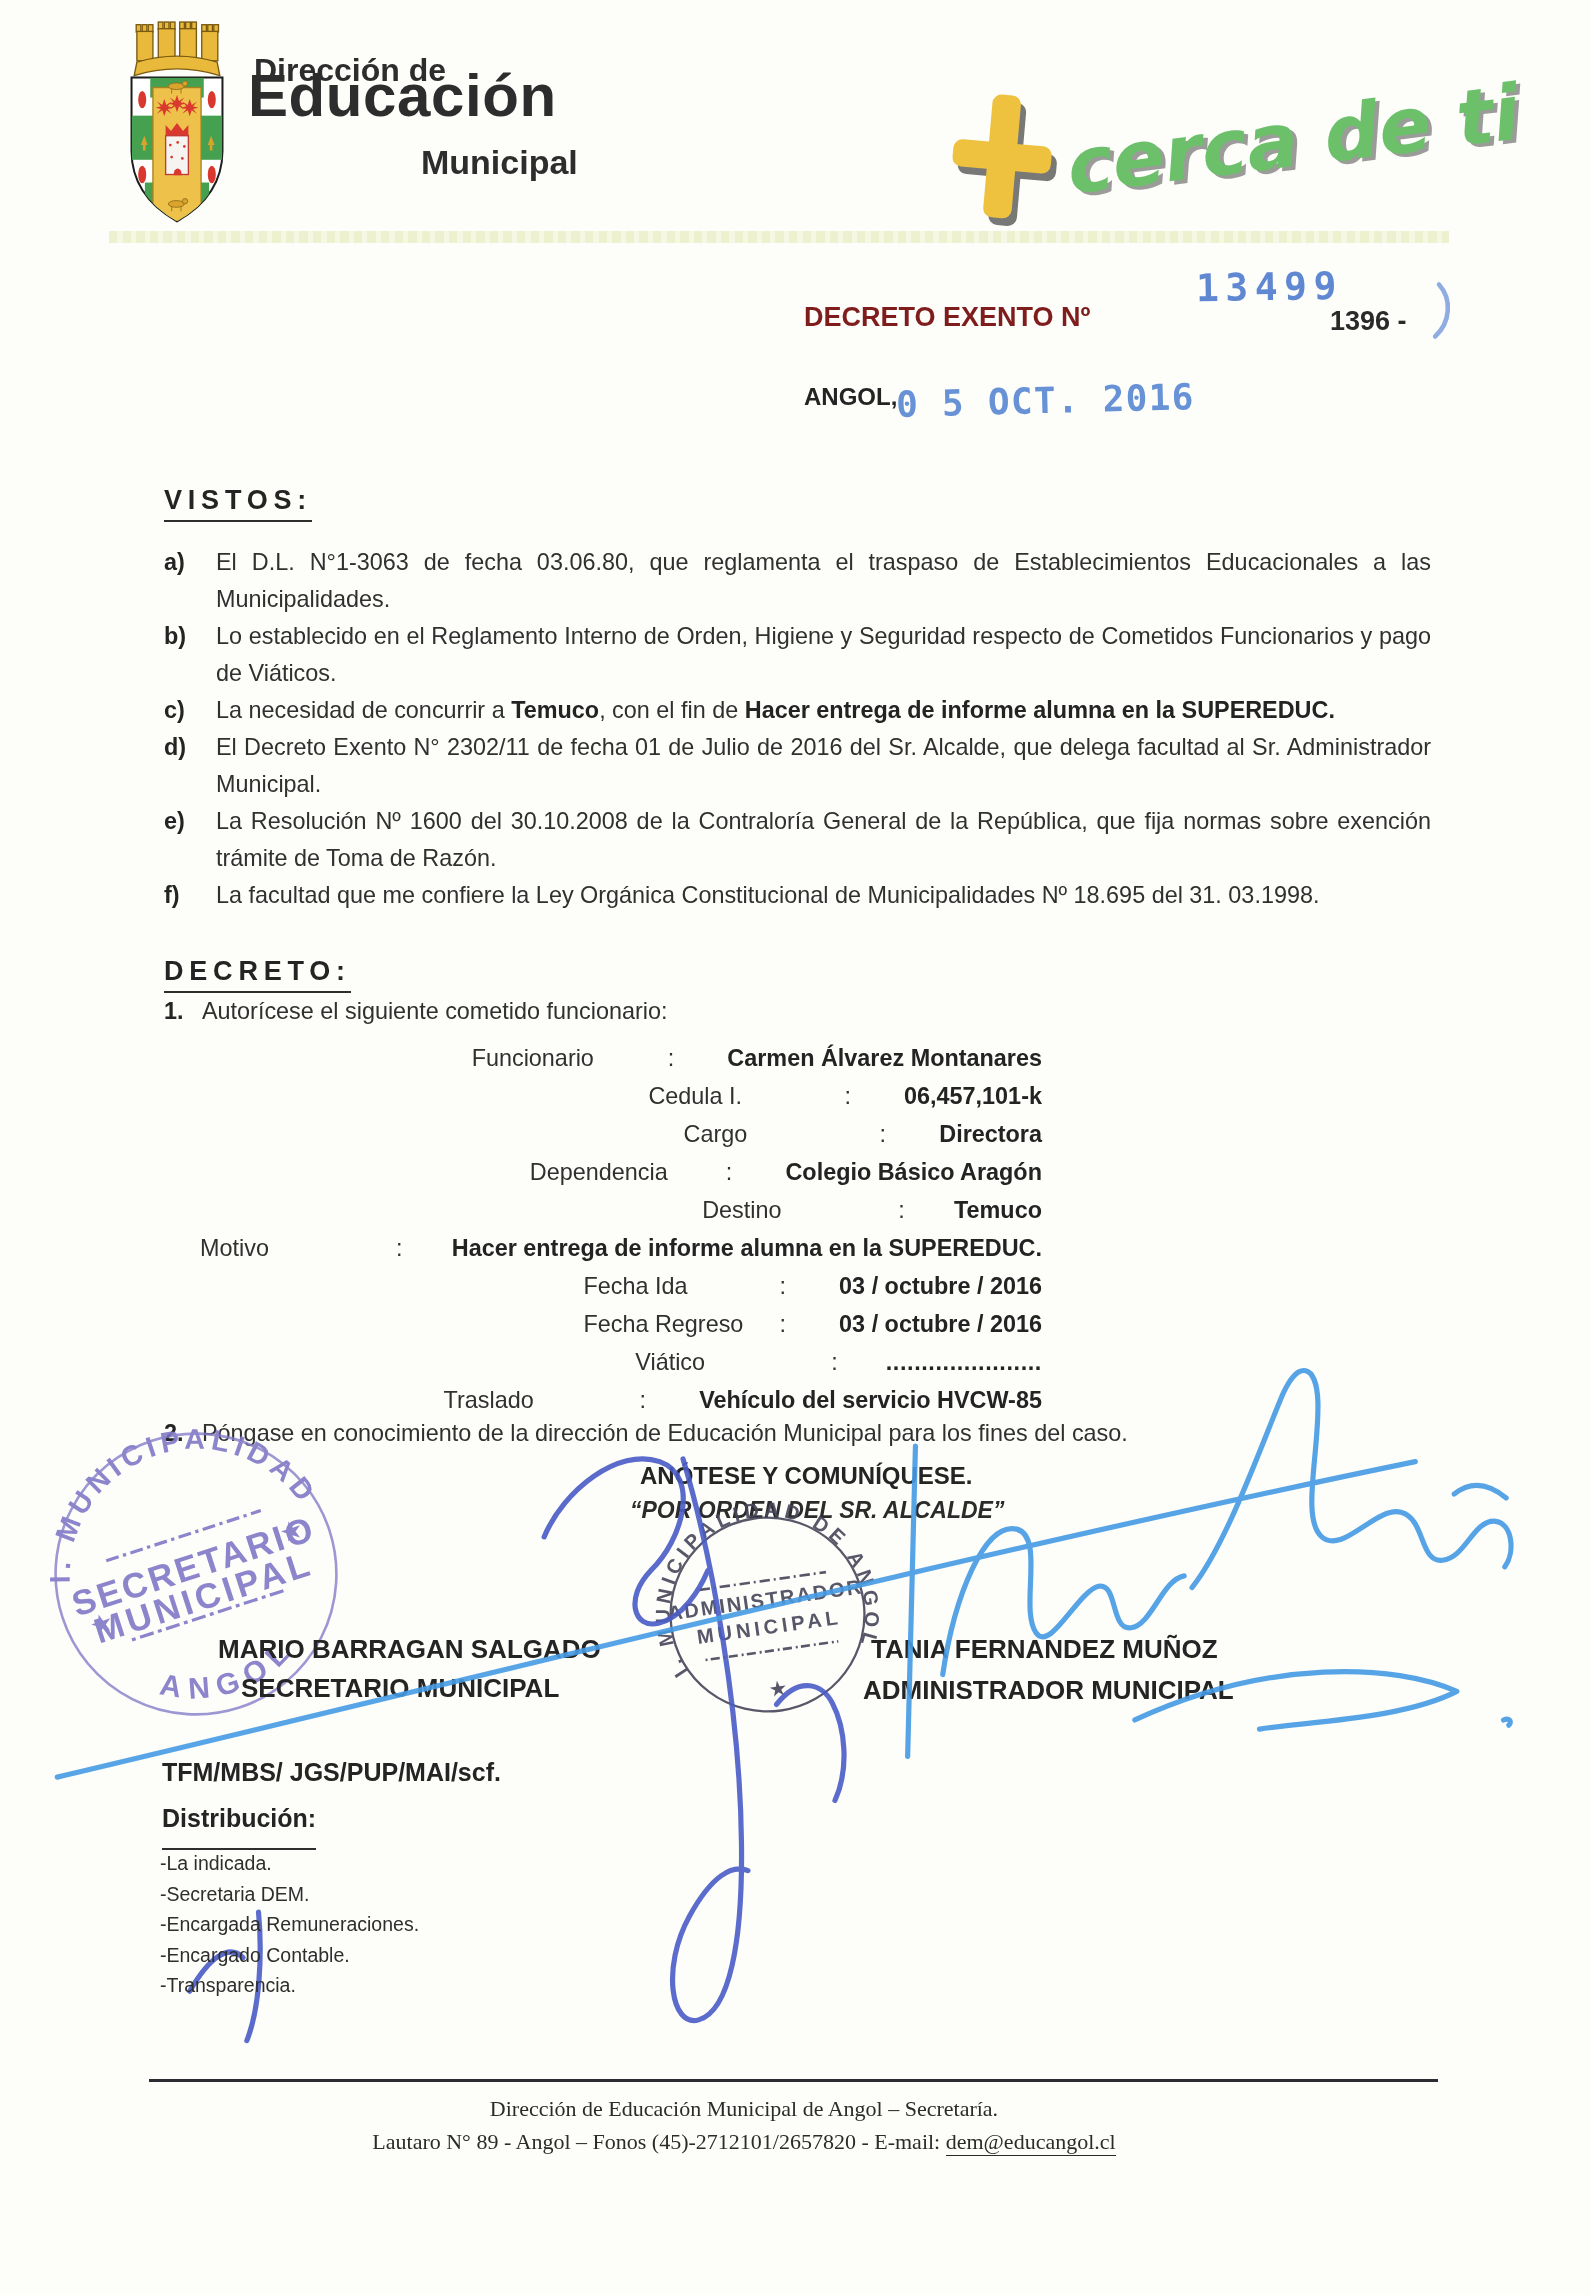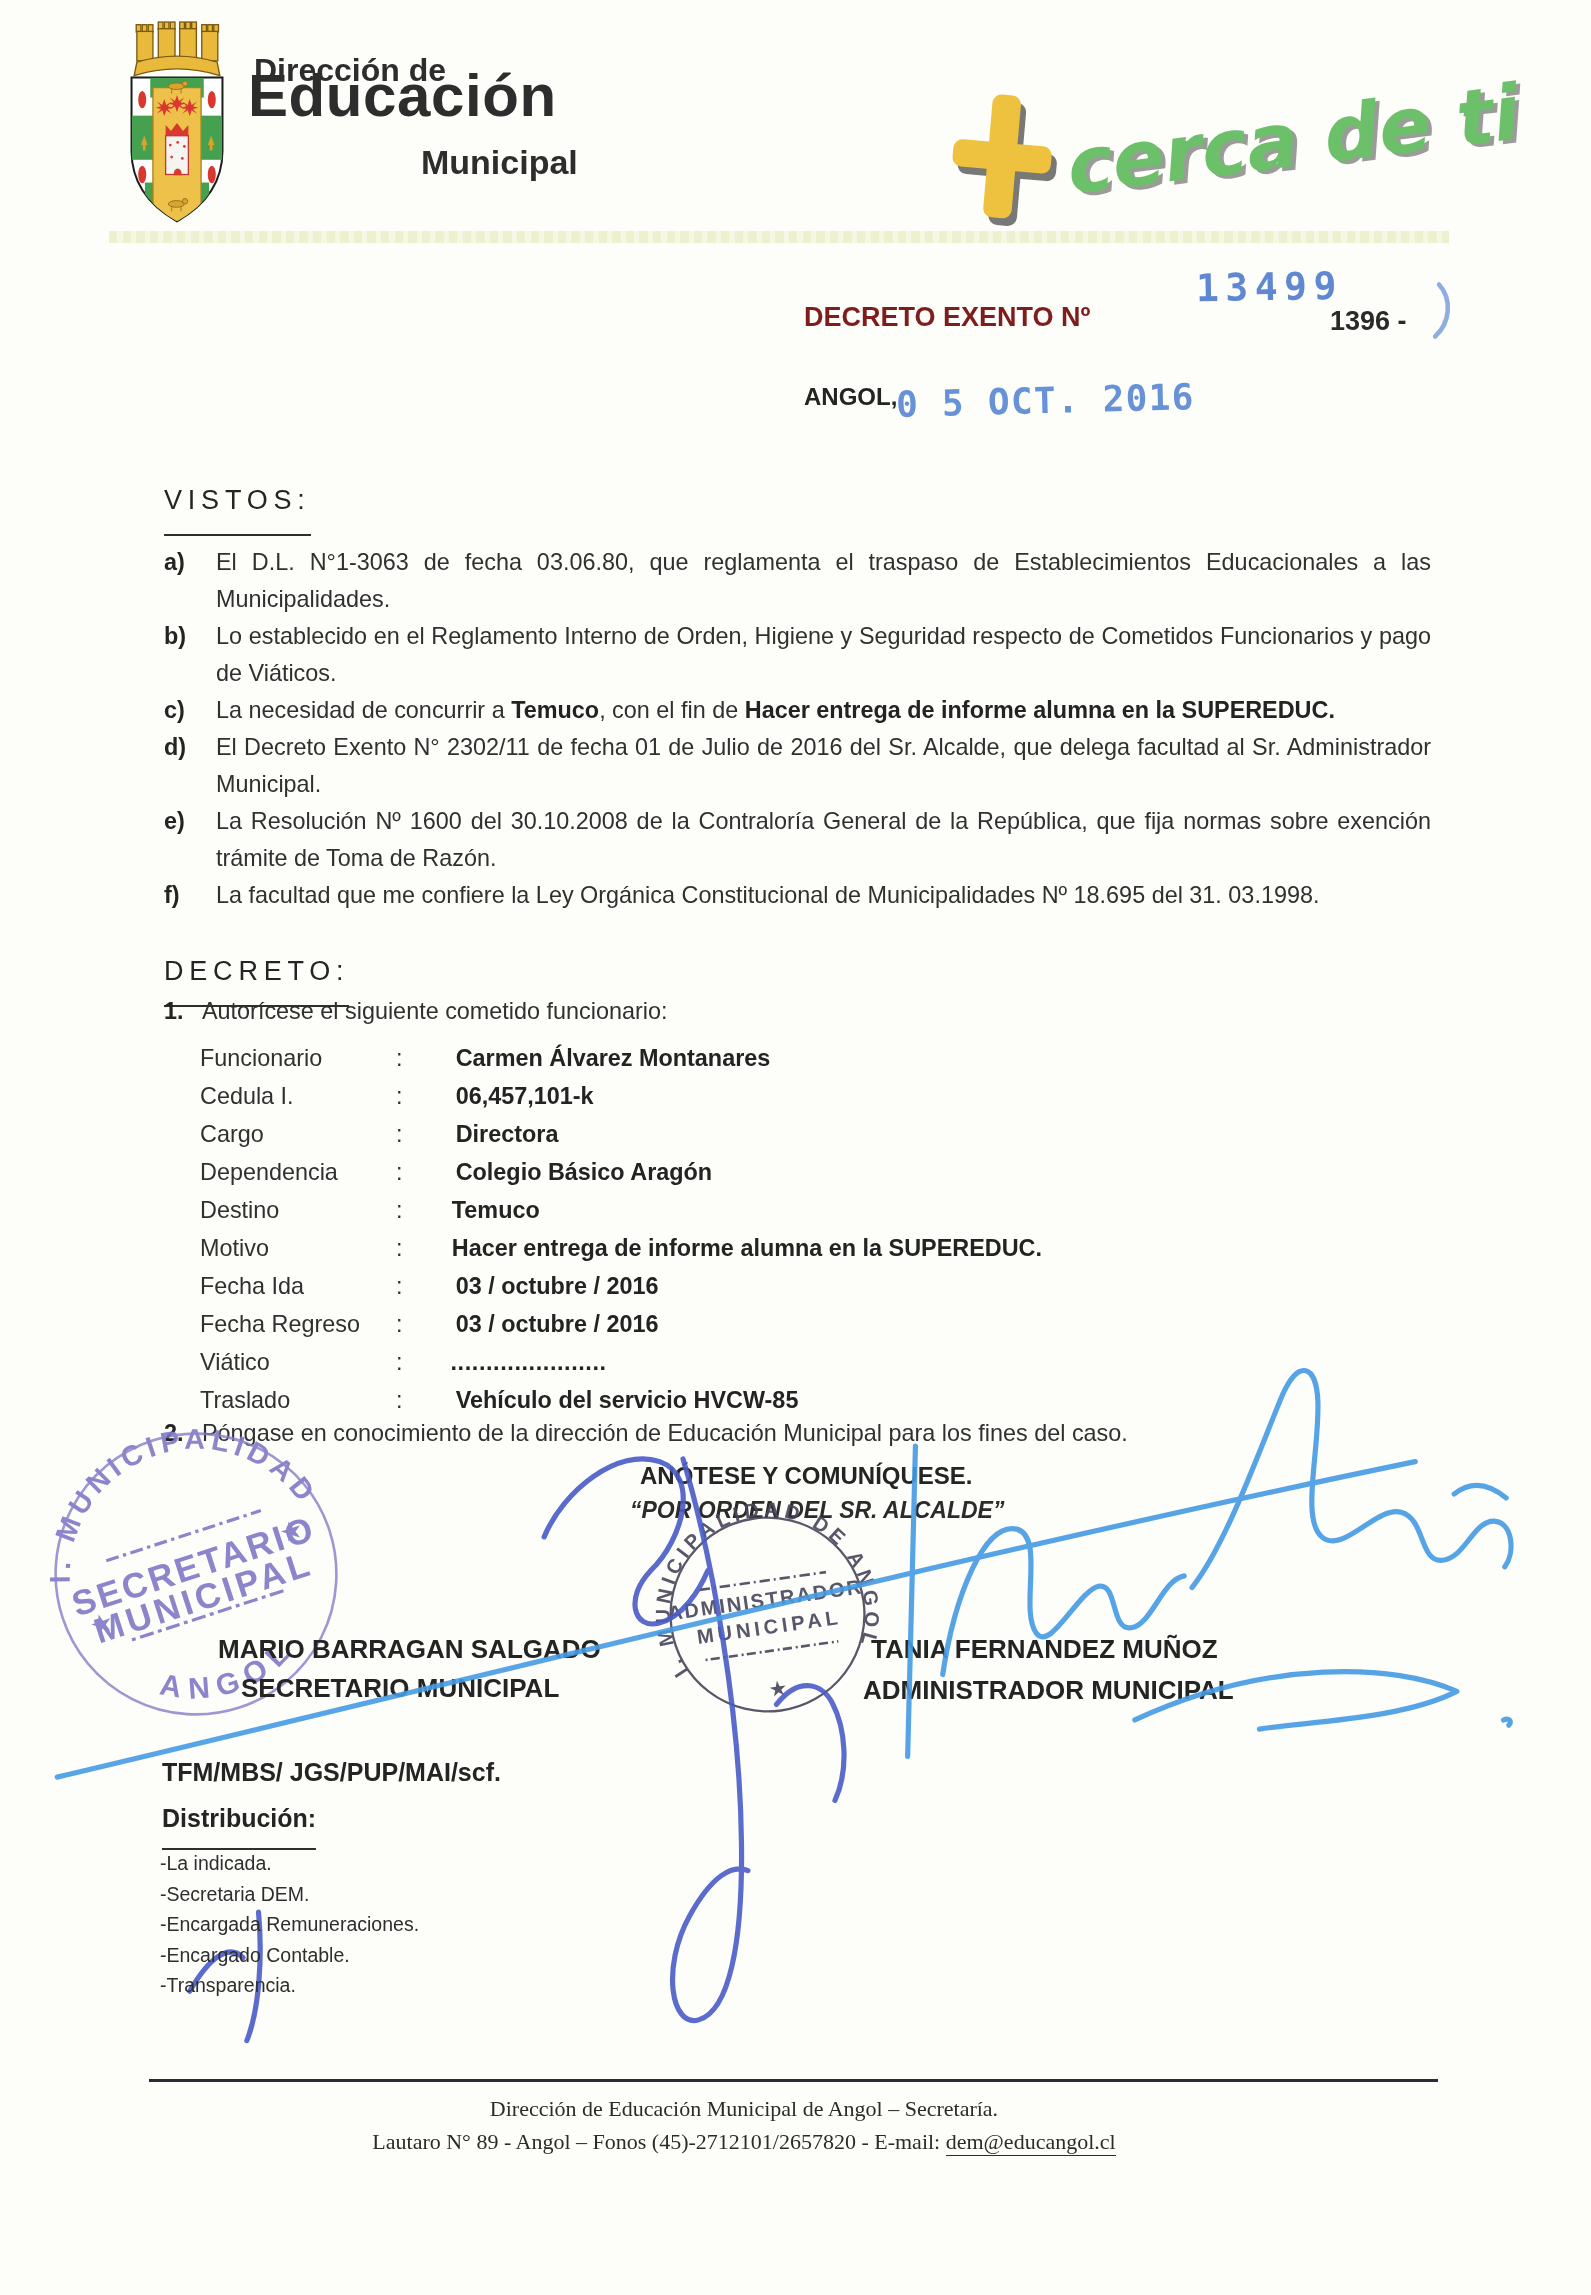"VISTOS:" .h-underline { font-weight: 400 -> 700; padding-bottom: 15px -> 1px }
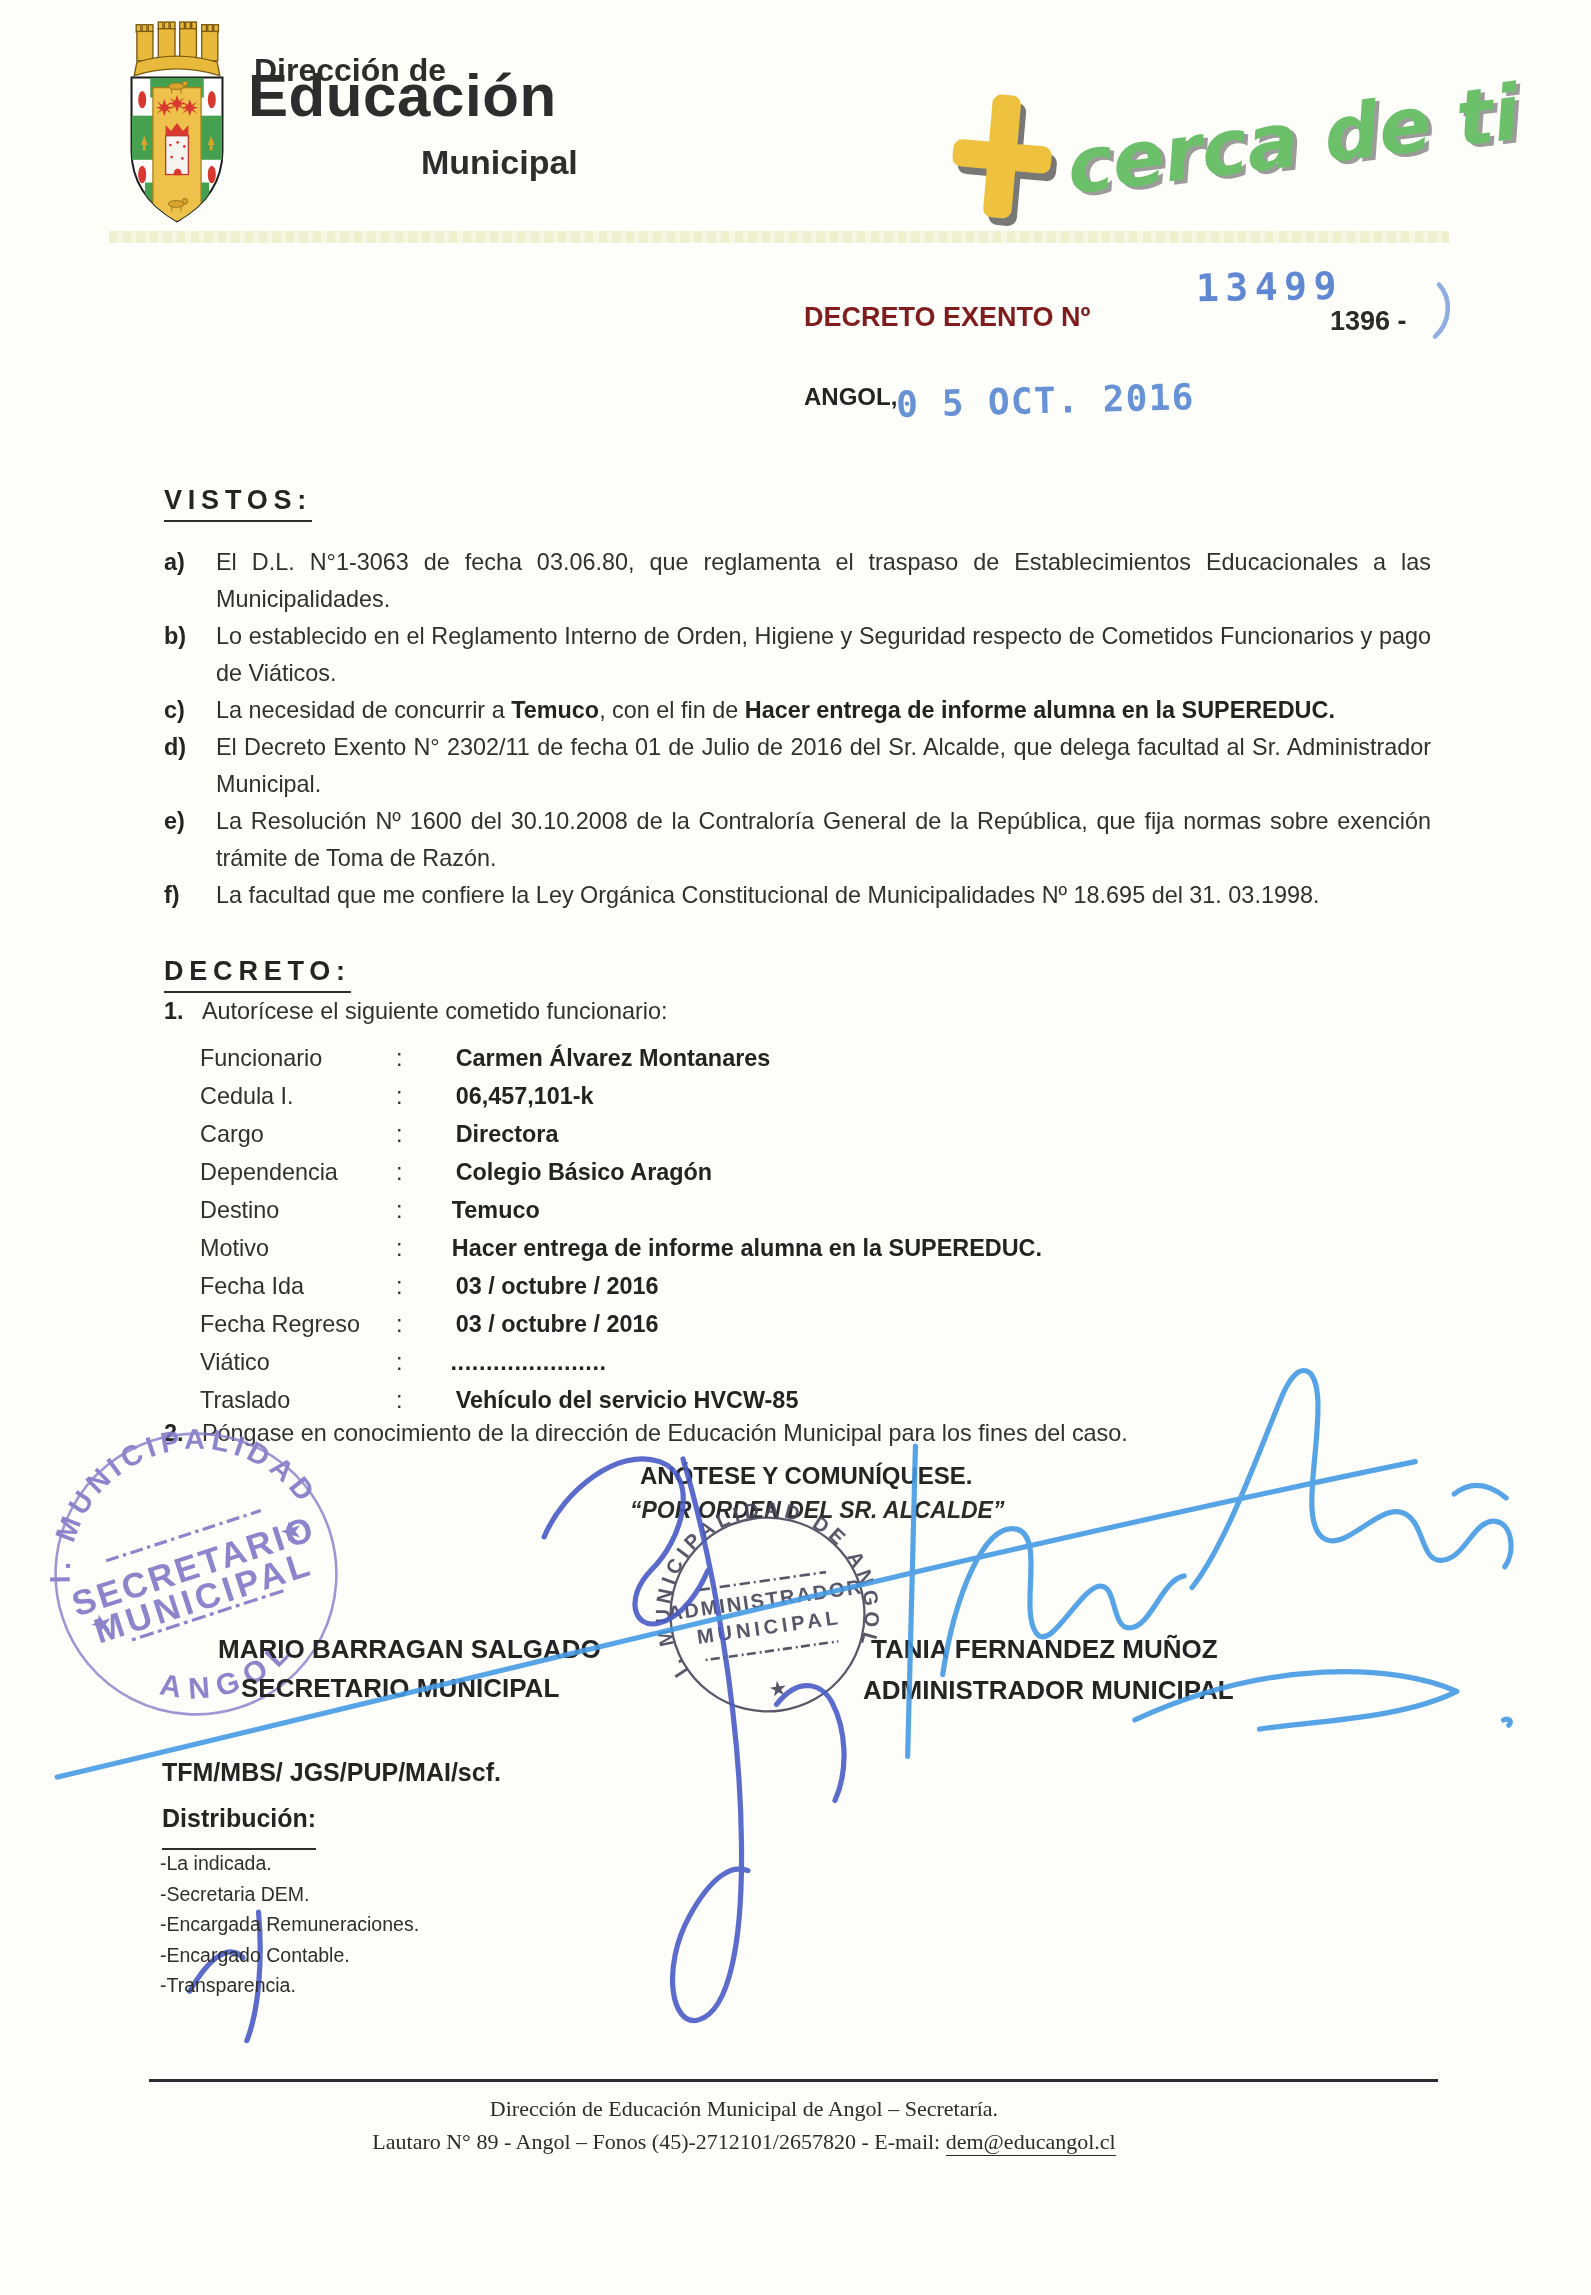"Funcionario" .frow { justify-content: none -> flex-end }
